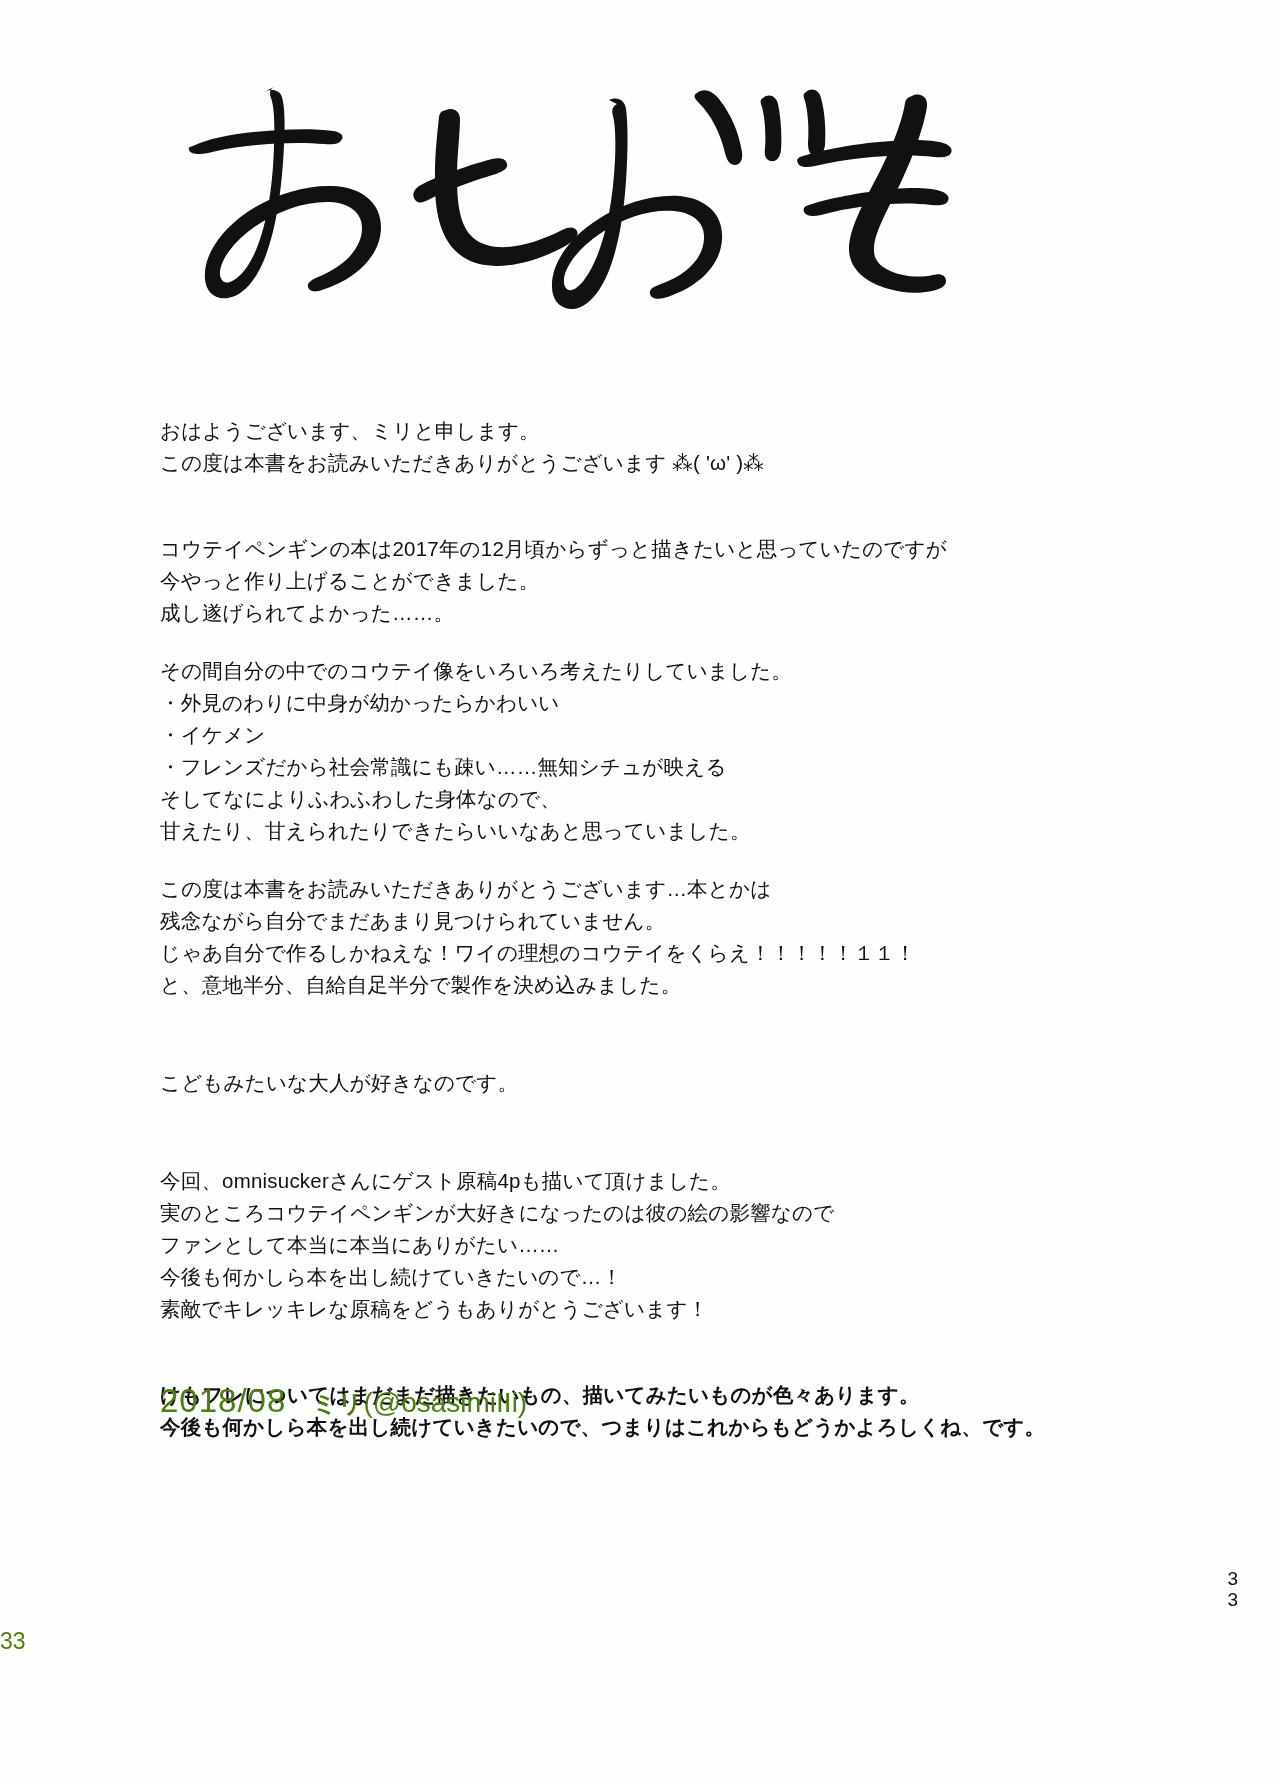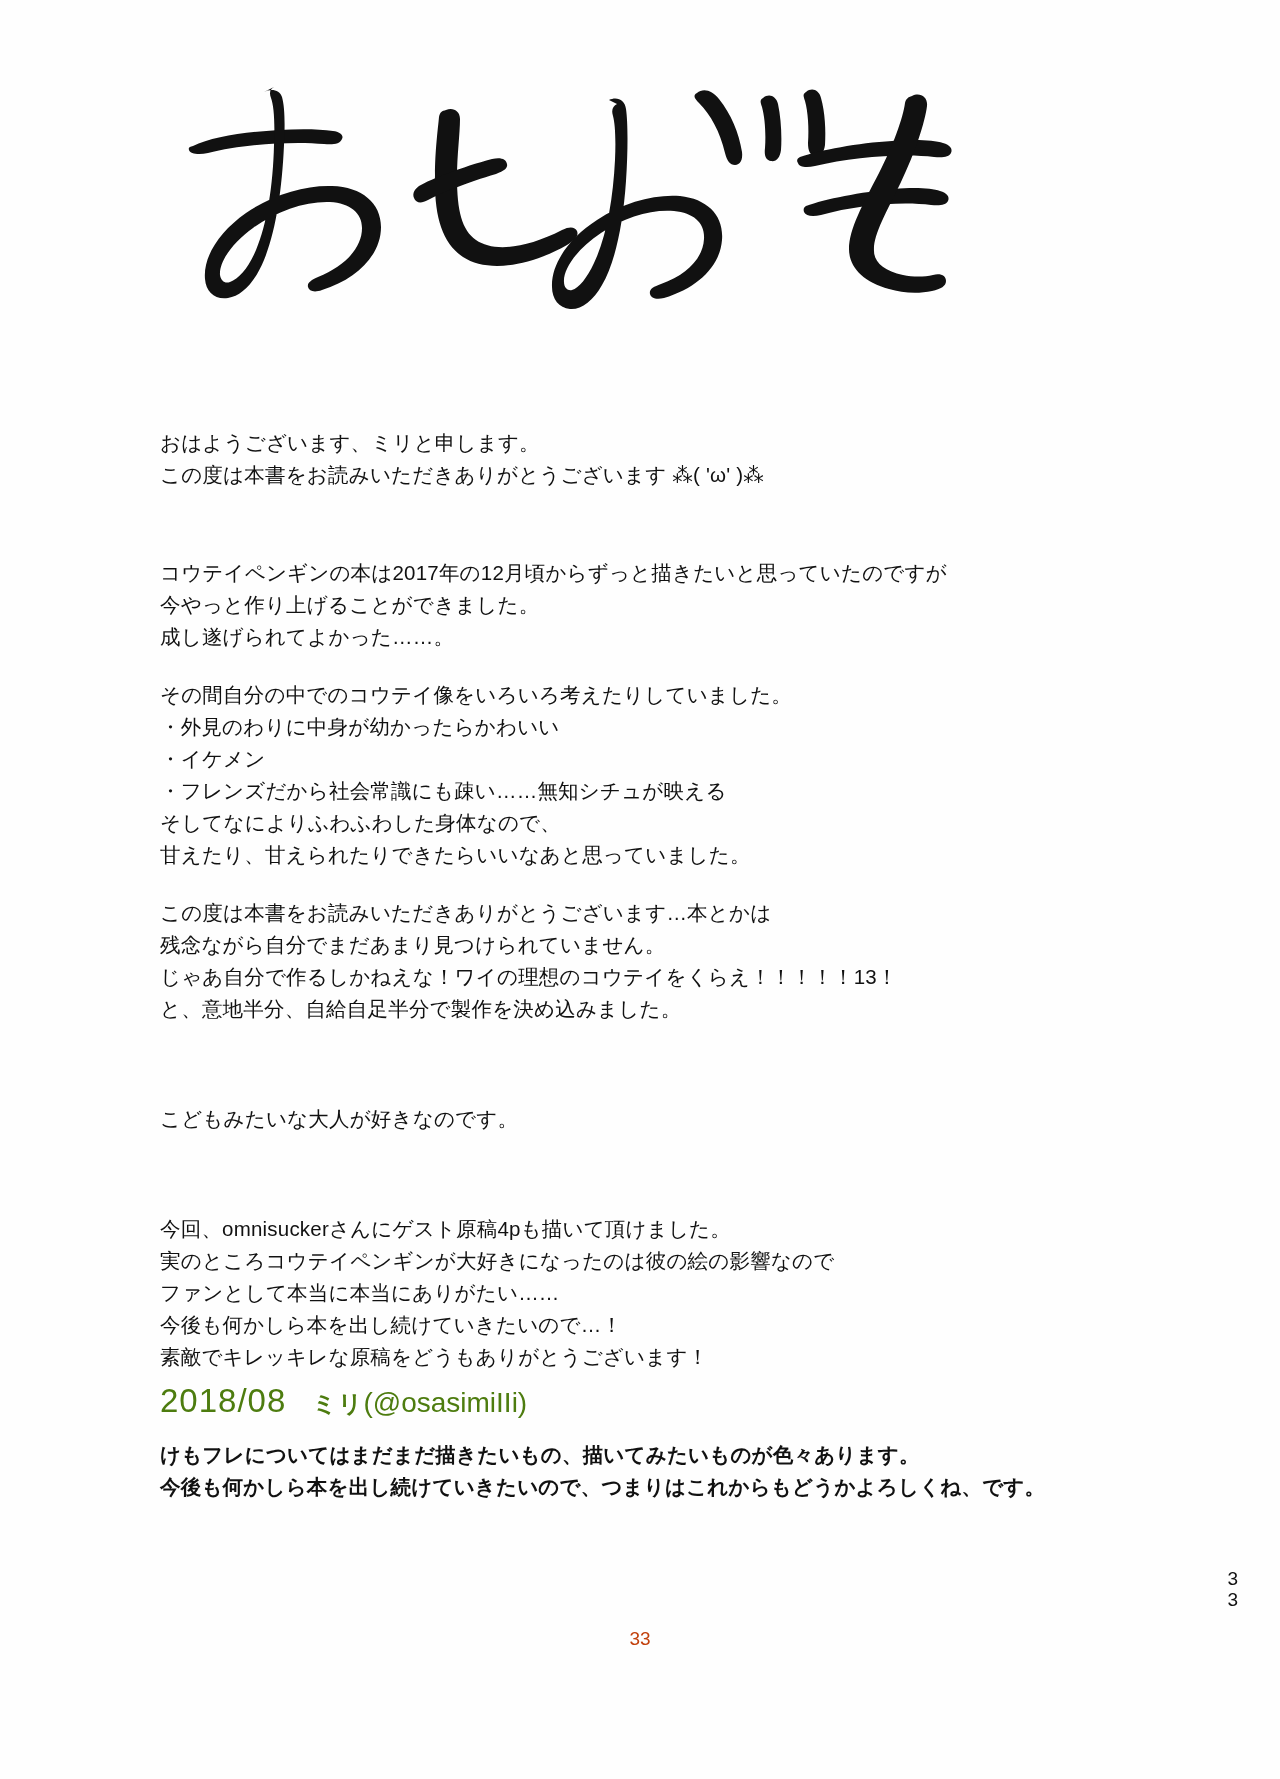"おはようございます、ミリと申します。" .para { margin: 12px 0 26px 0 -> 0 0 26px 0 }
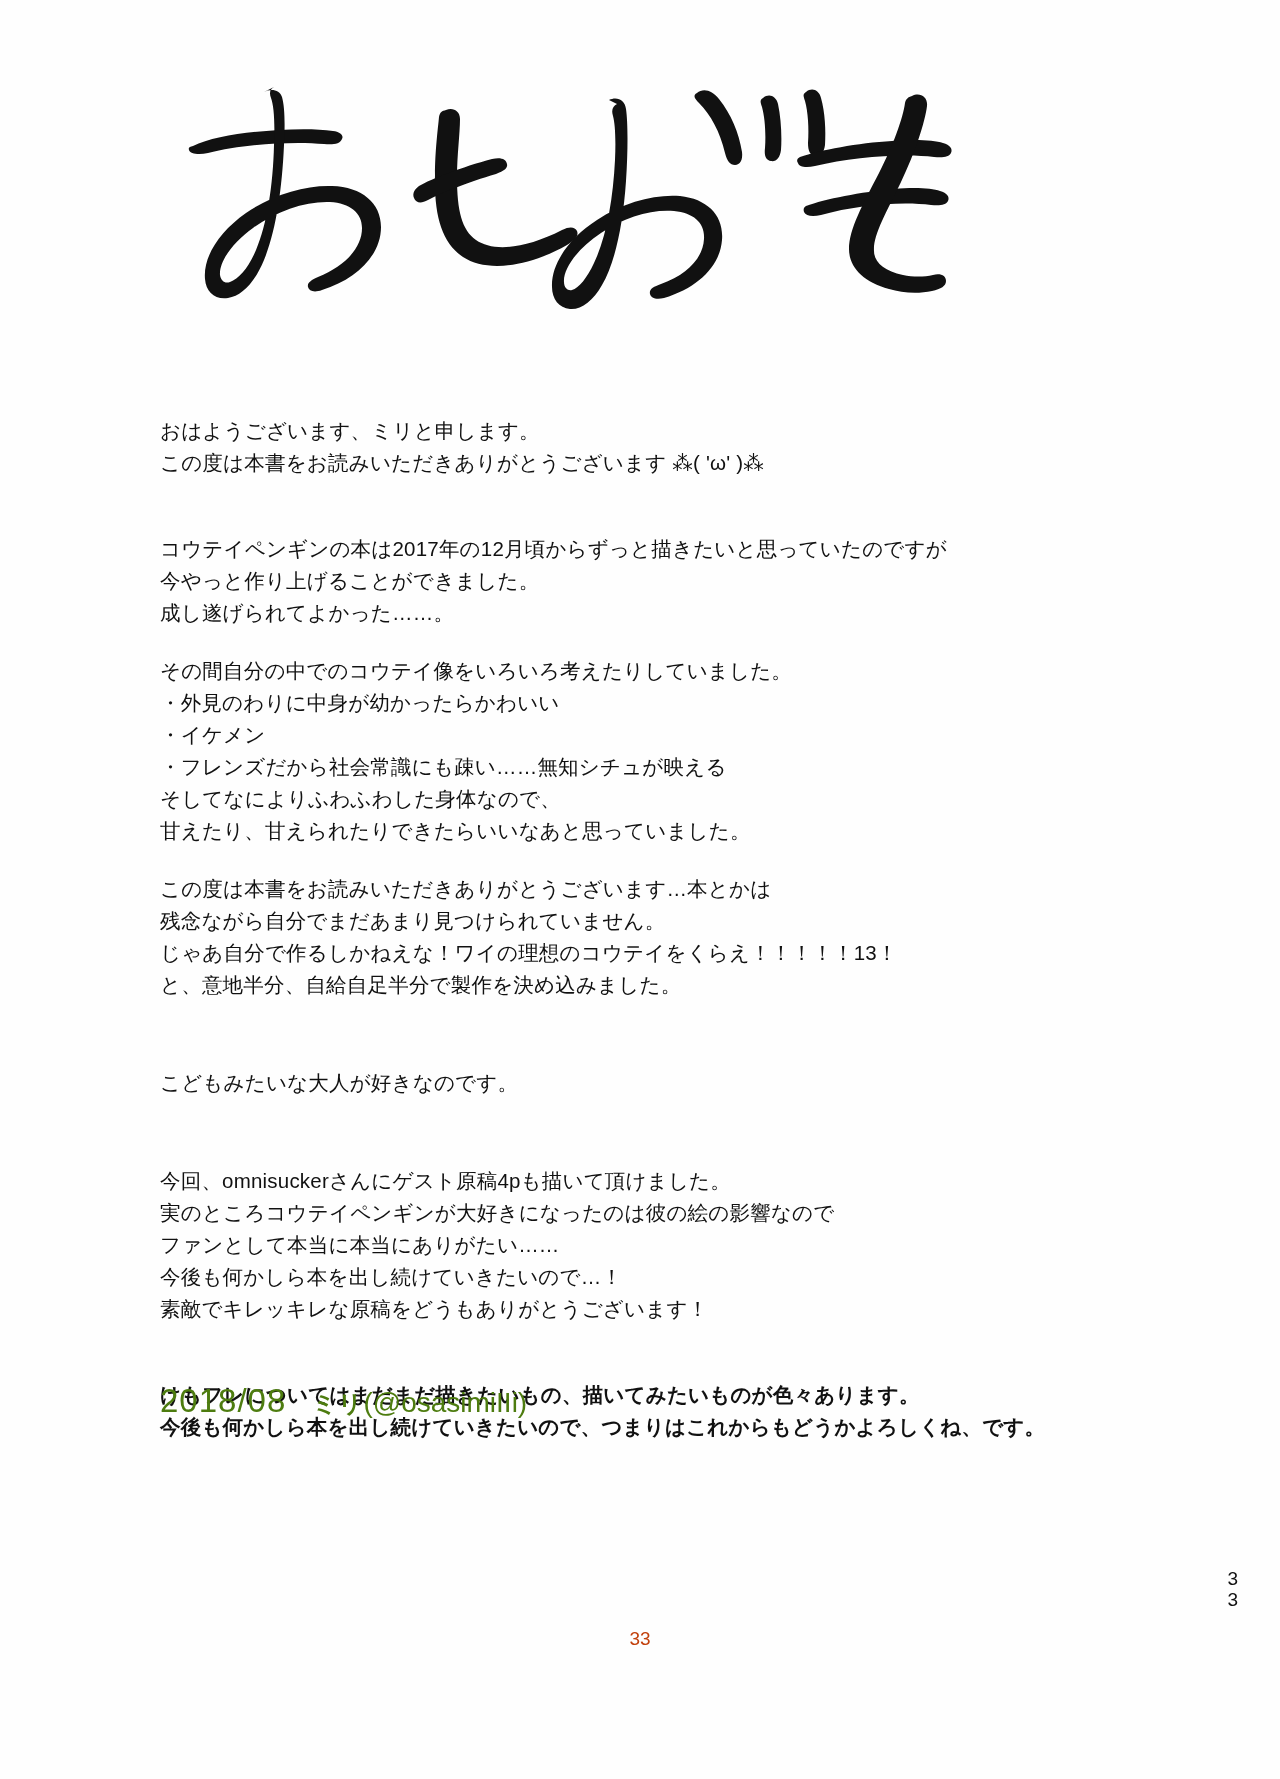"じゃあ自分で作るしかねえな！ワイの理想のコウテイをくらえ！！！！！13！" div.line { text: 13 -> １１ }
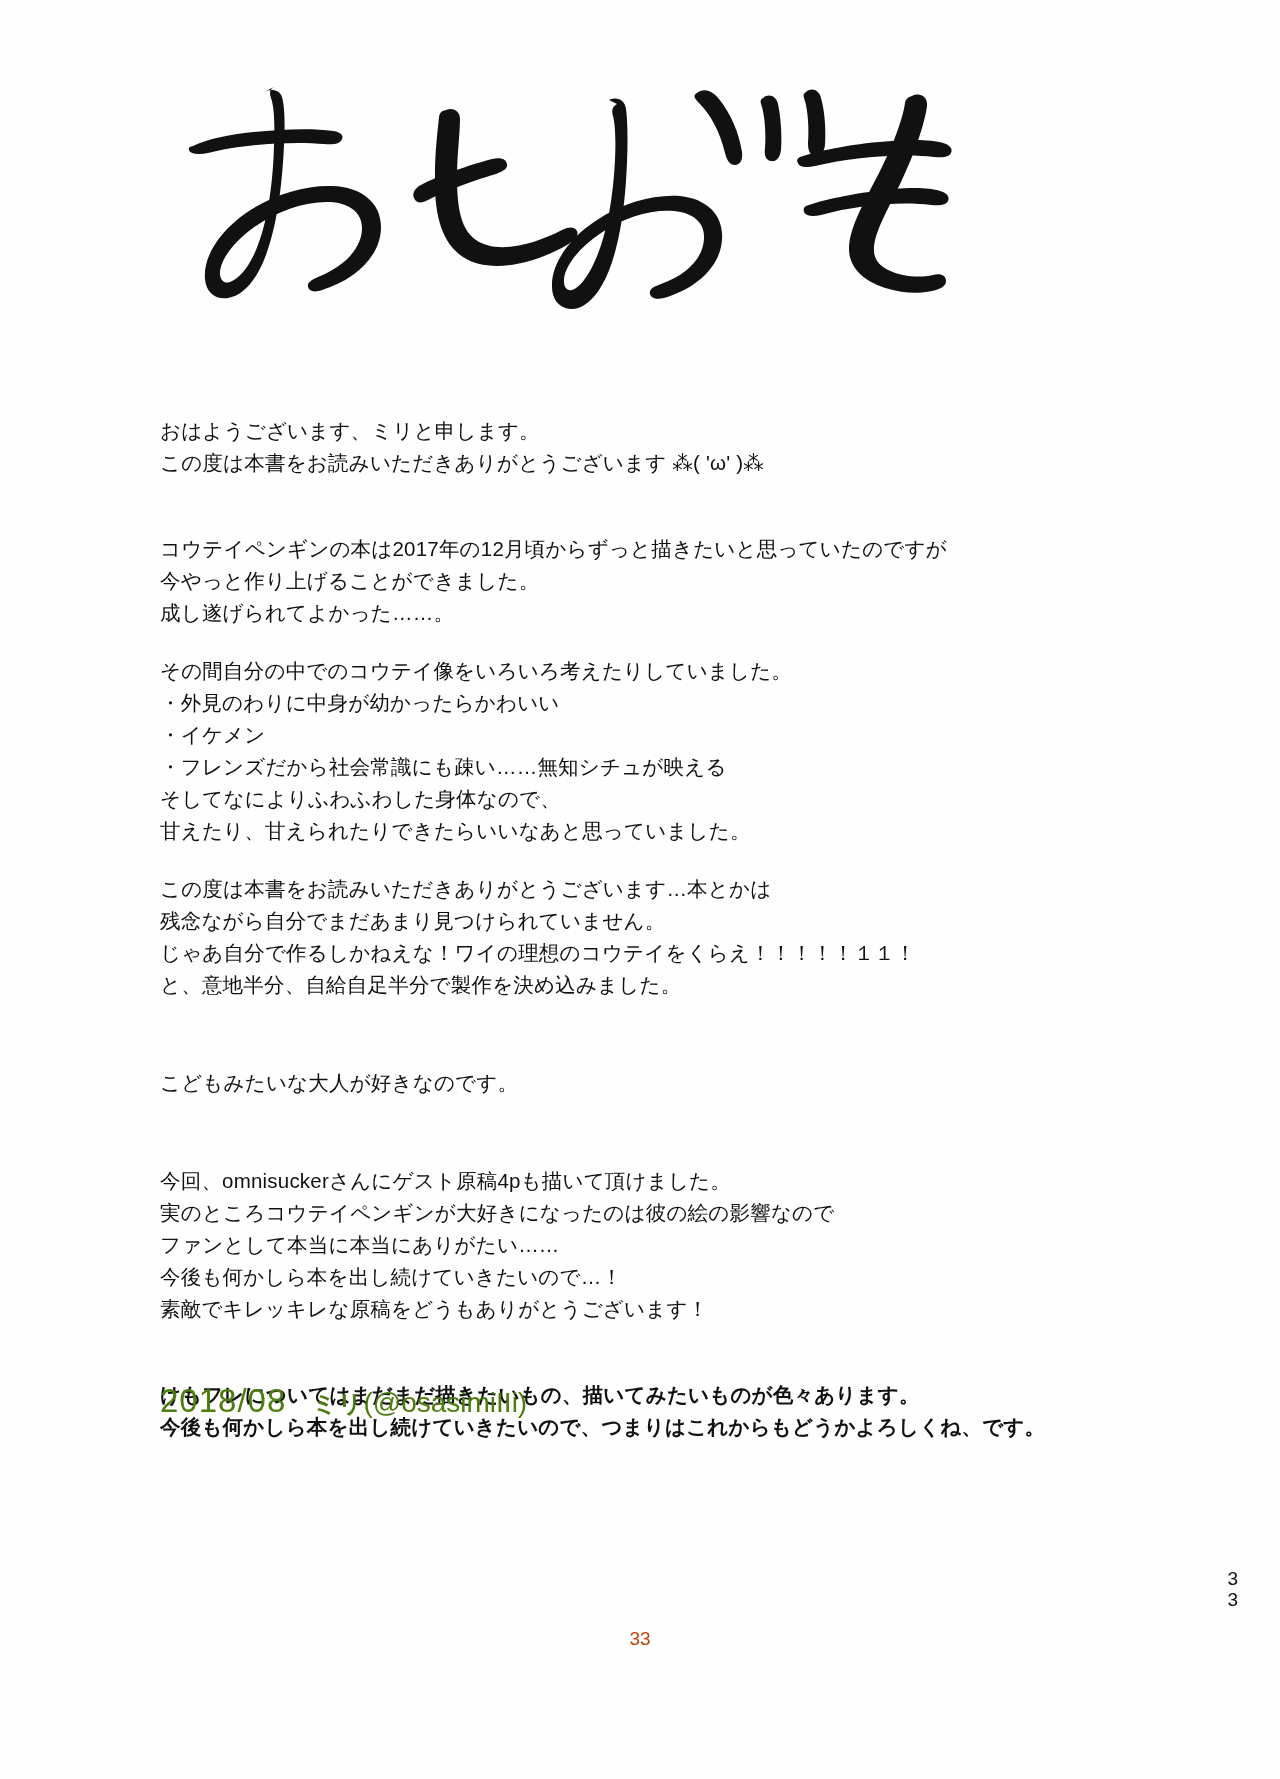"33" .folio-bottom { color: #c2410c -> #4d7c0f; font-size: 19px -> 23px; text-align: center -> none }
